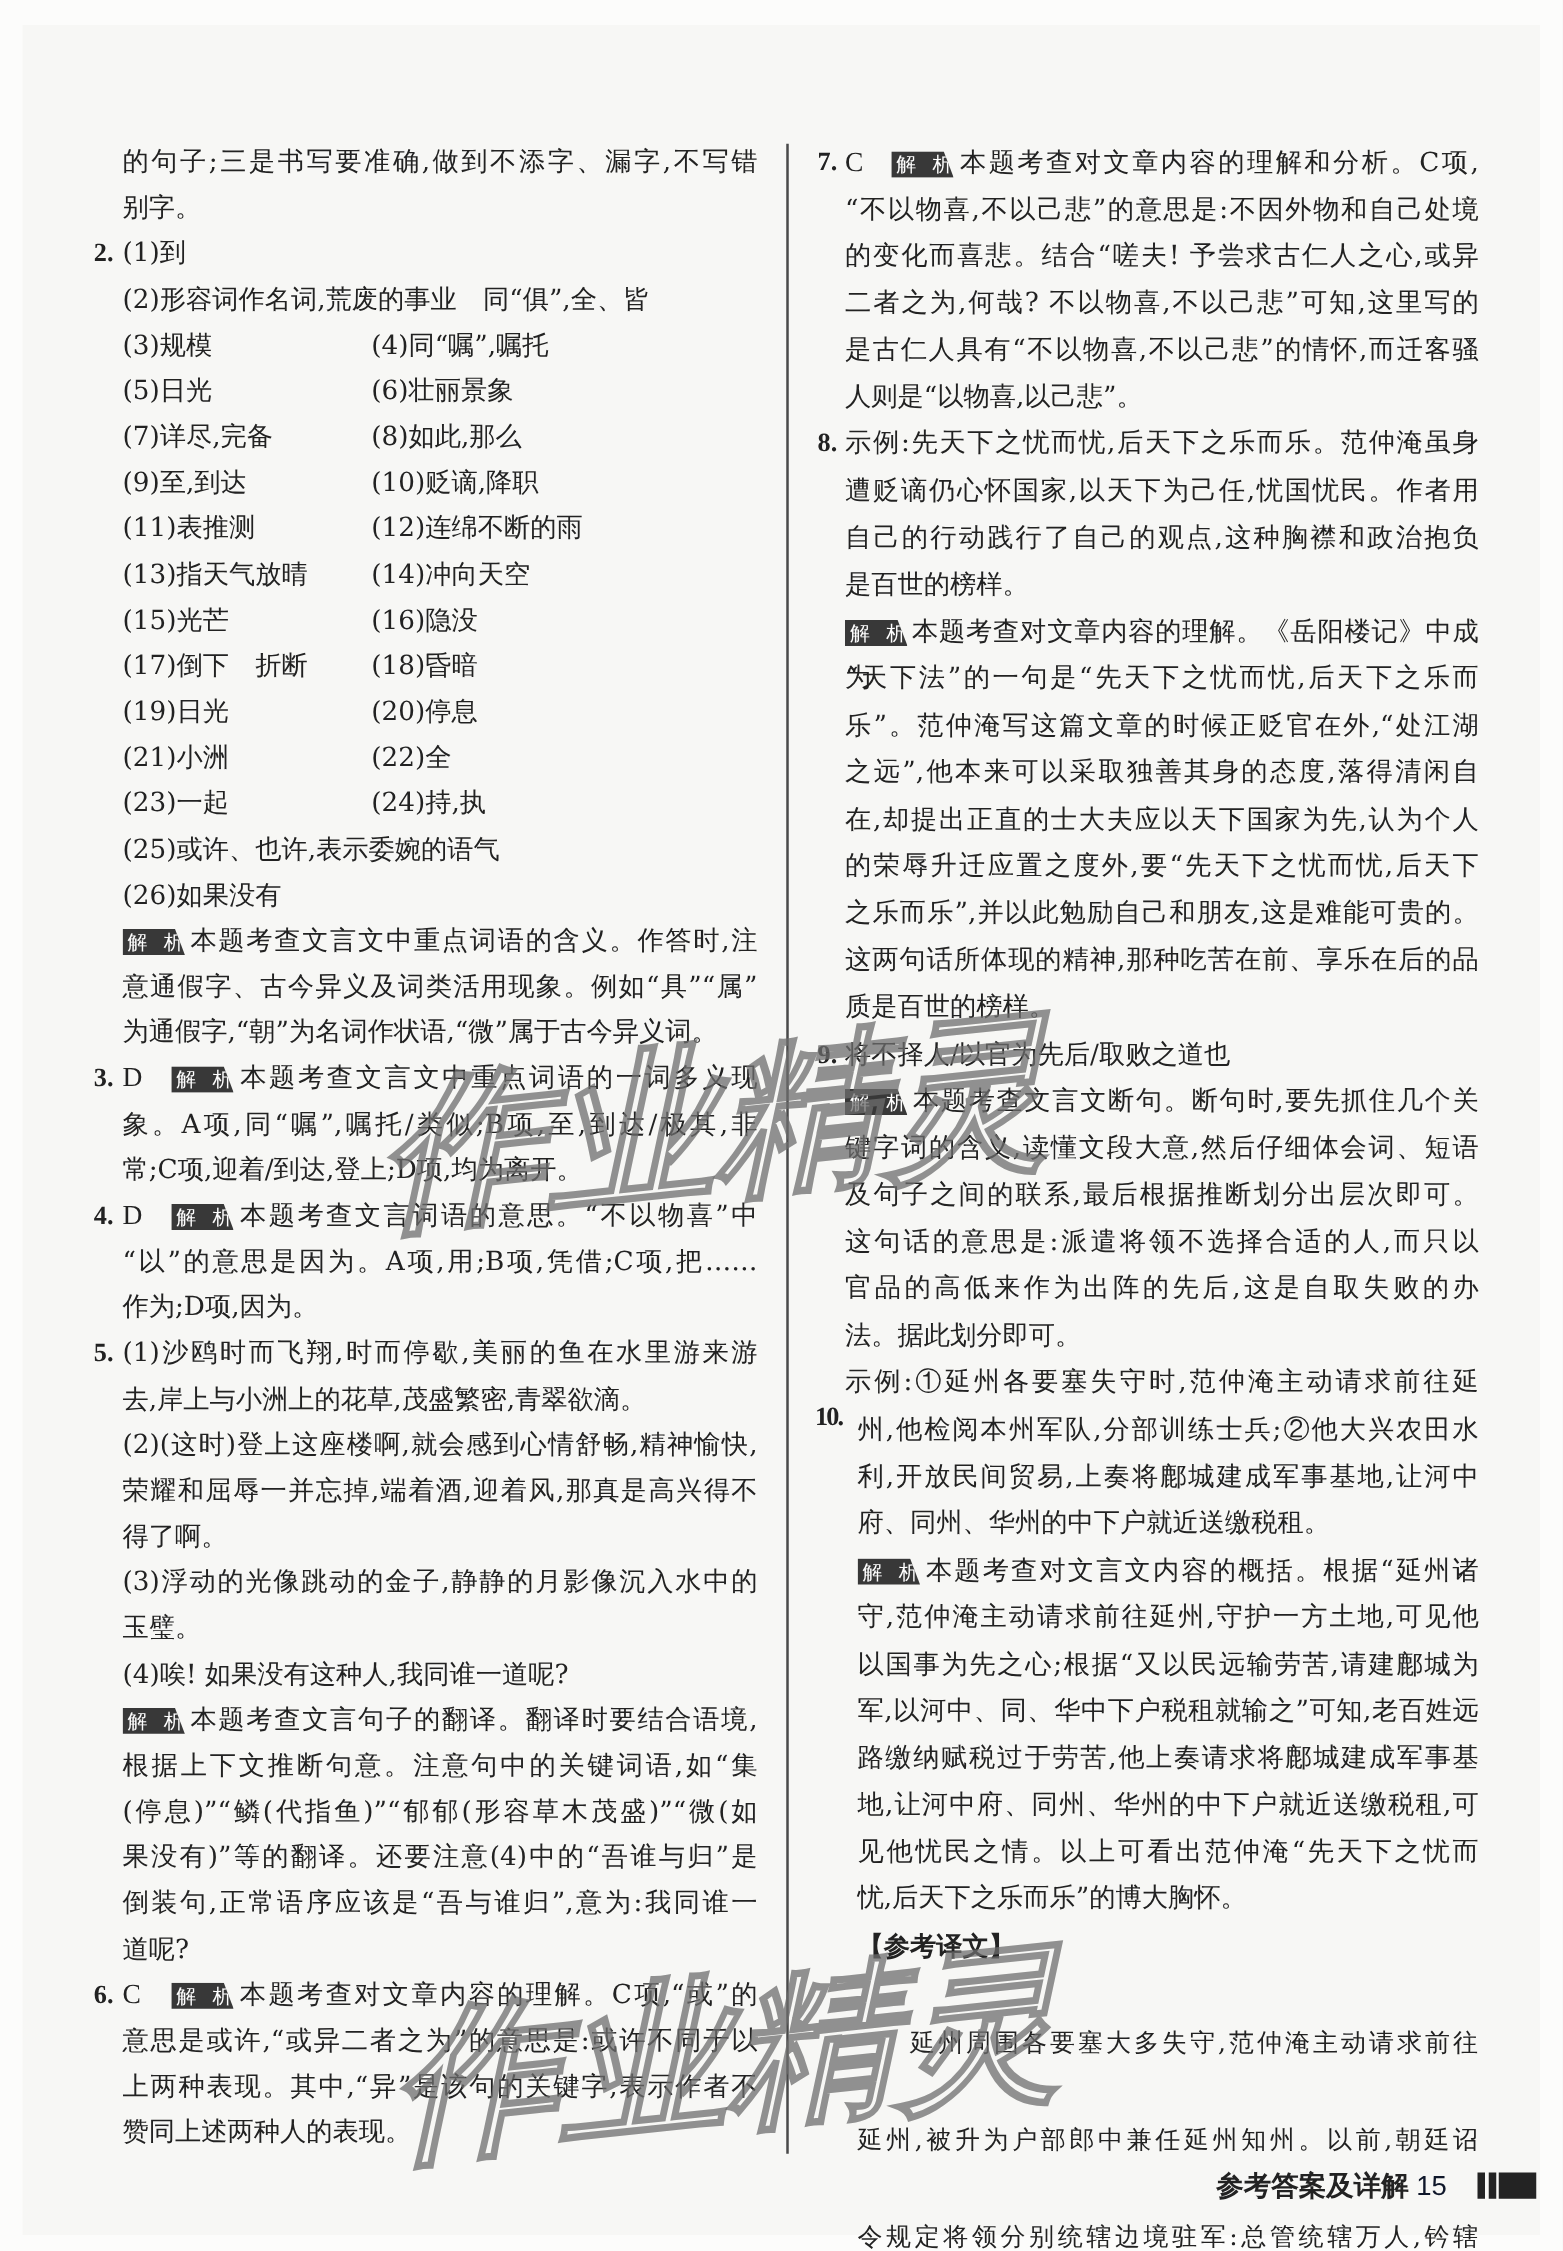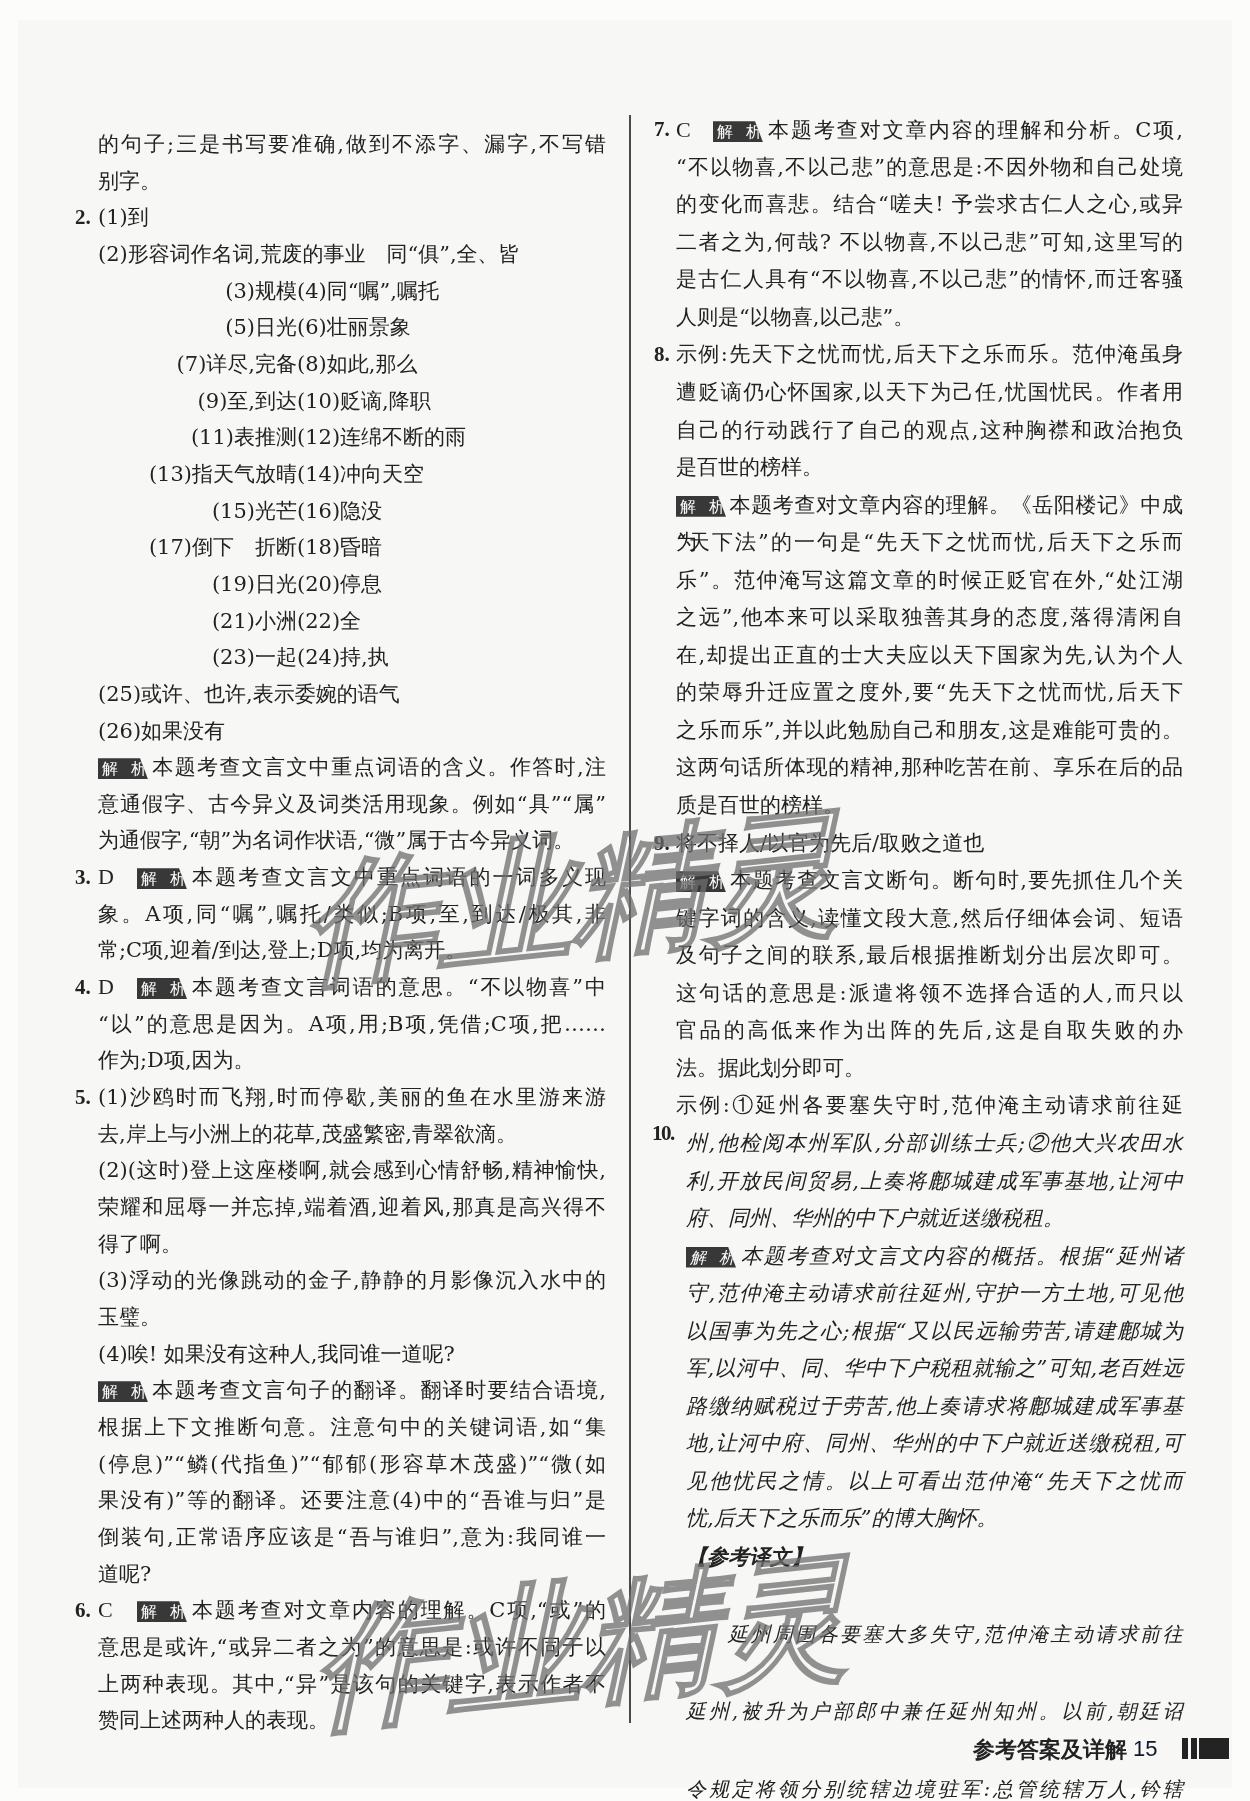"的句子;三是书写要准确,做到不添字、漏字,不写错" .col-left { top: 126px -> 111px }
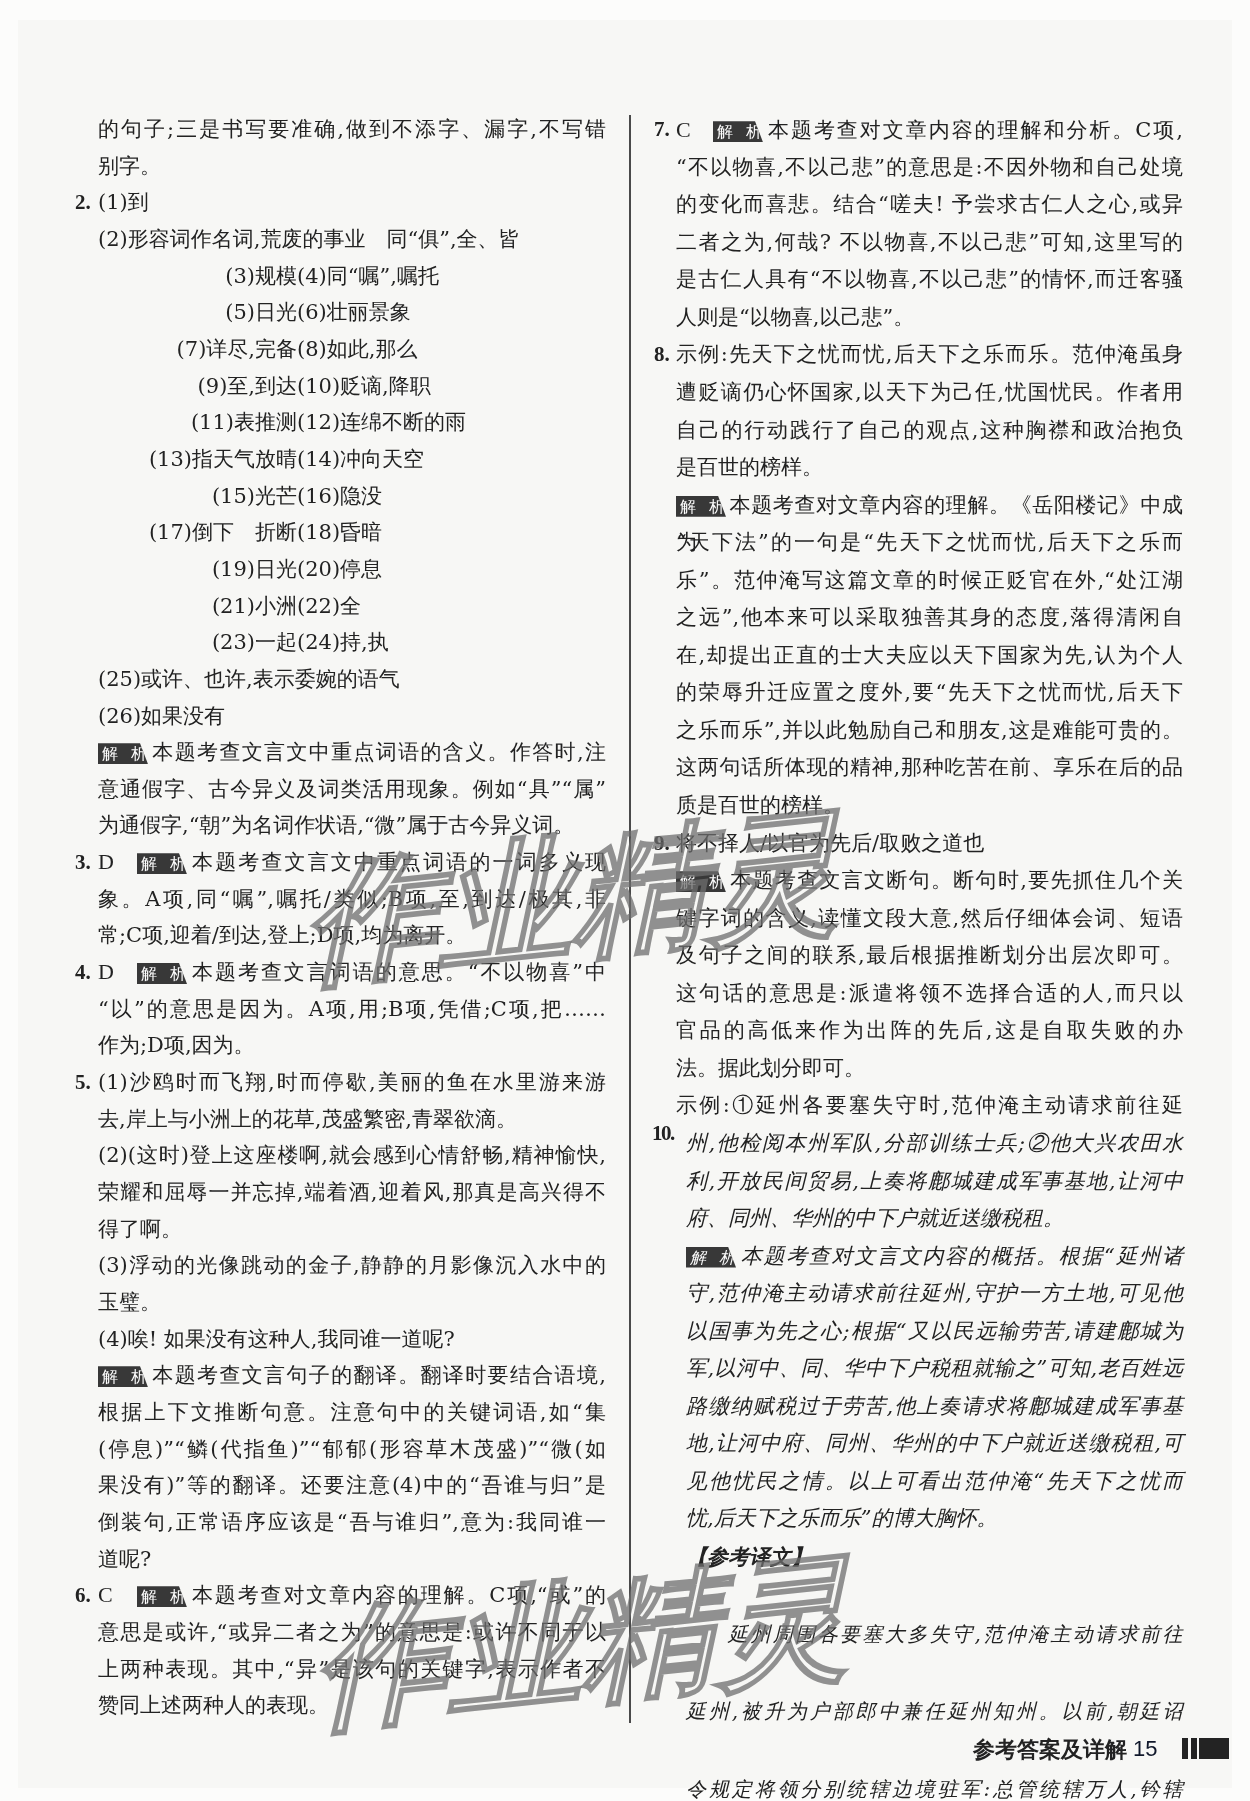"(3)规模" .cell.c1 { text-align: right -> none }
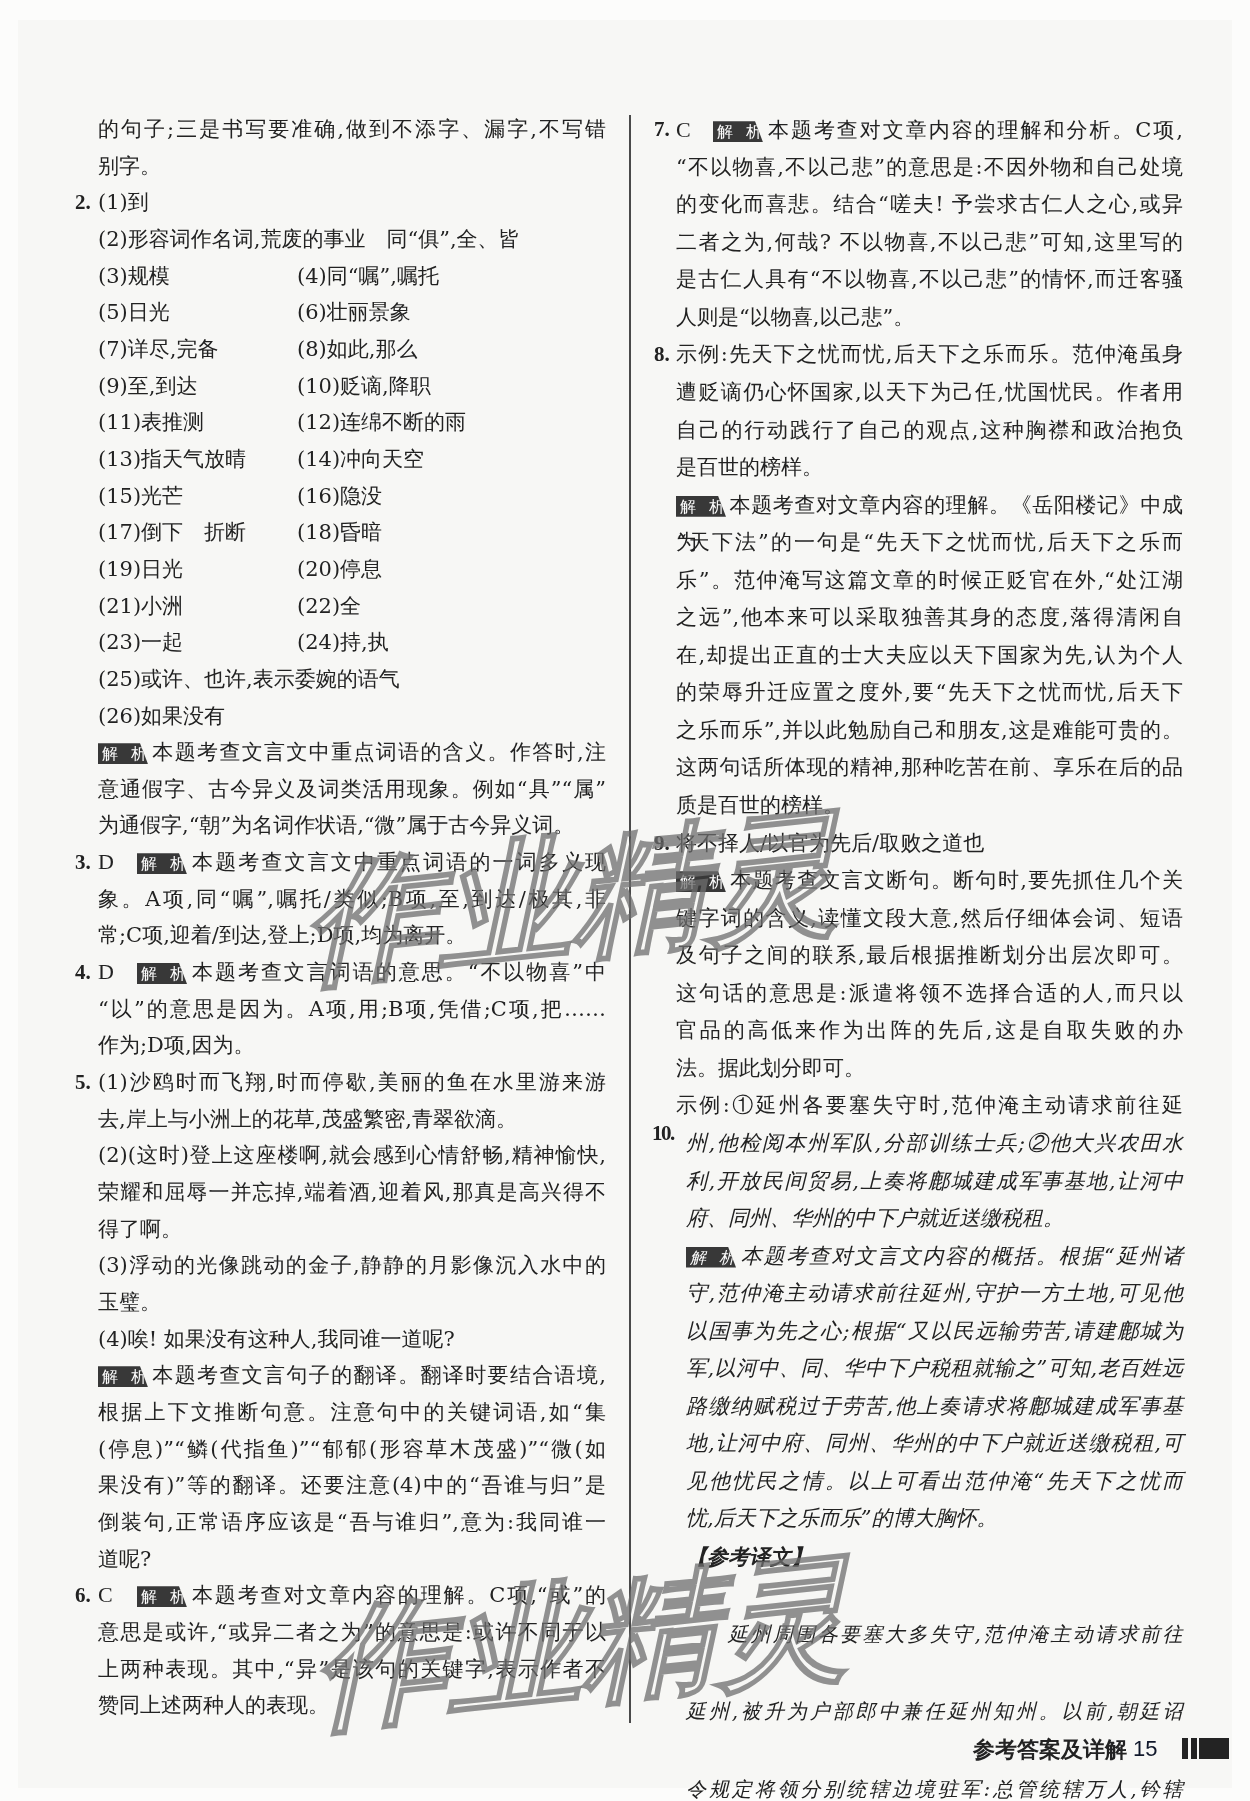"州,他检阅本州军队,分部训练士兵;②他大兴农田水" .ind { font-style: italic -> none }
